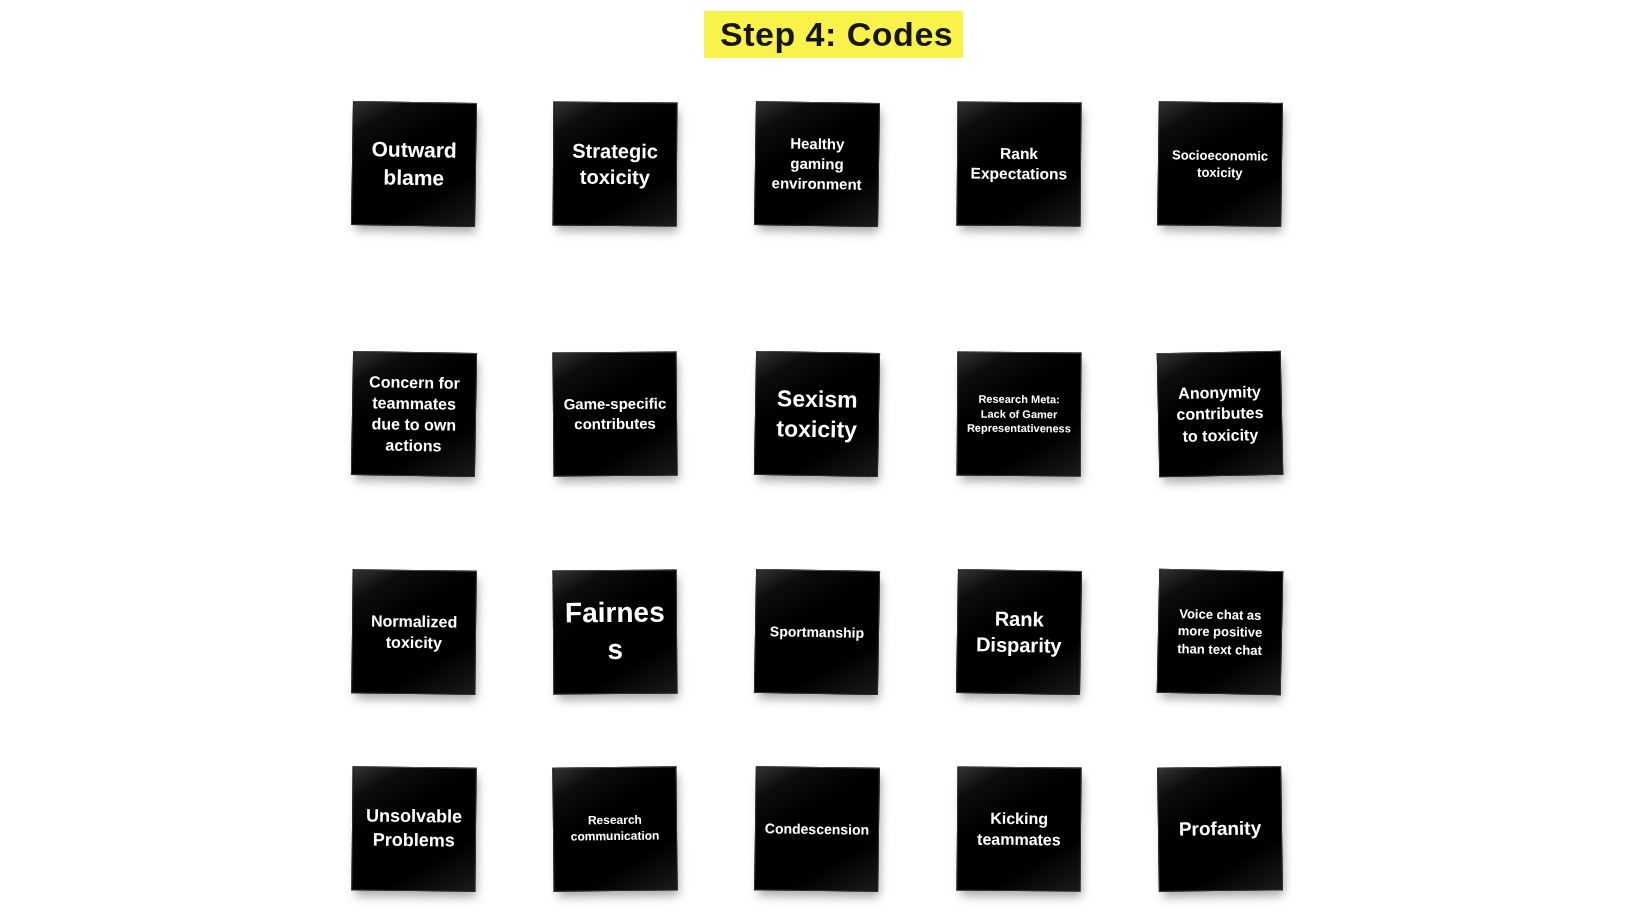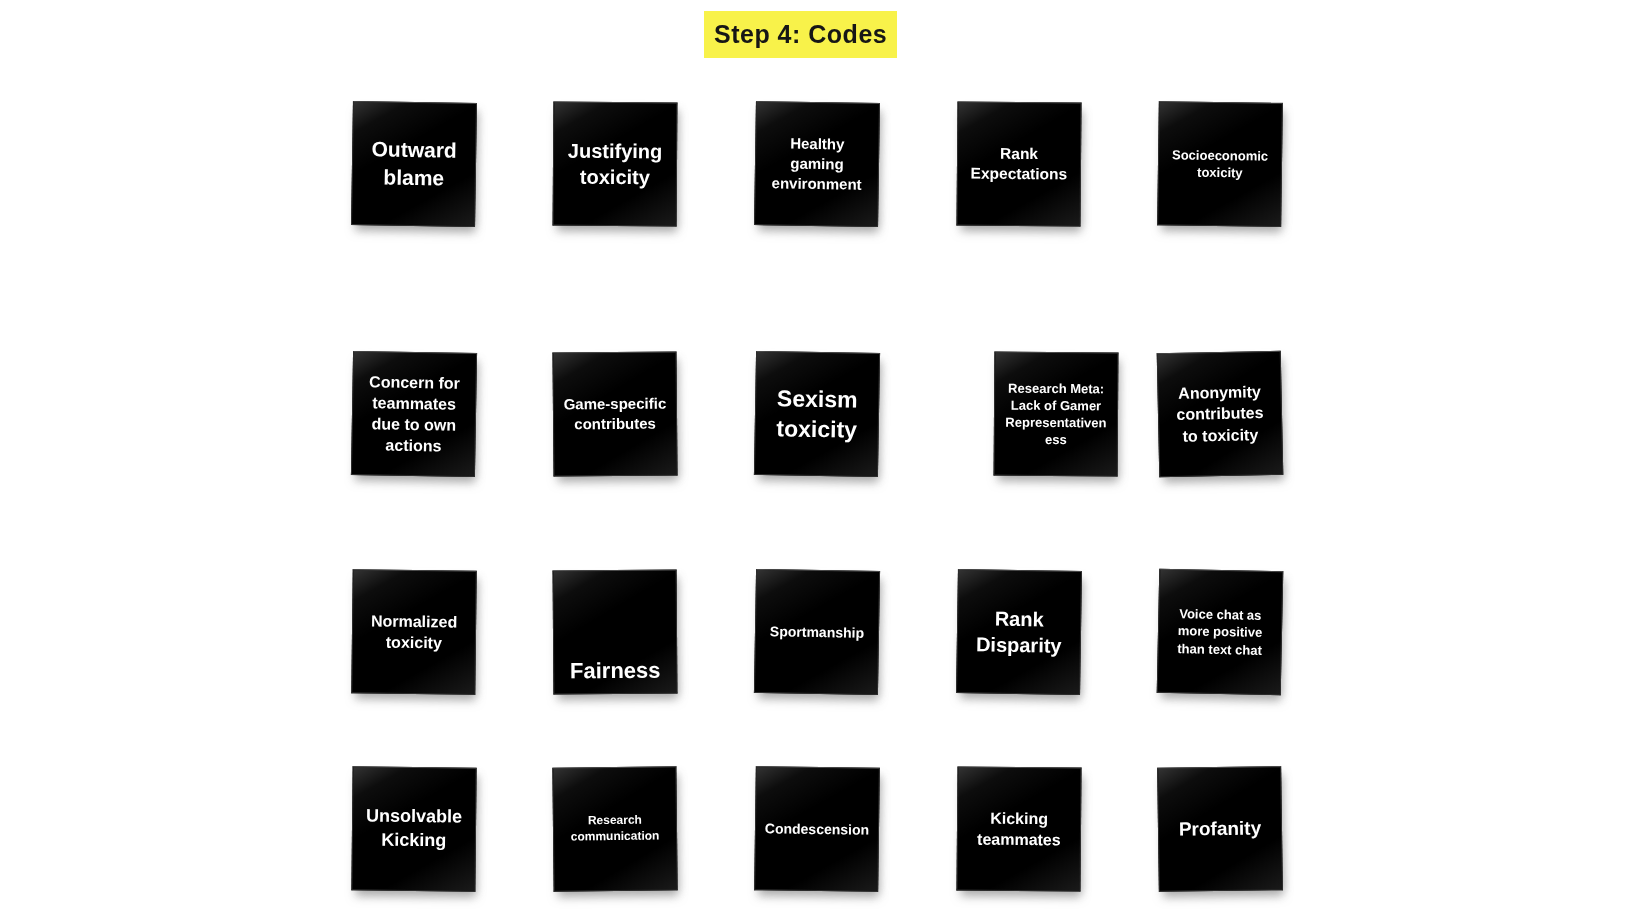"Step 4: Codes" .board-title { font-size: 25px -> 34px; padding: 4px 10px 5px 10px -> 4px 10px 5px 16px }
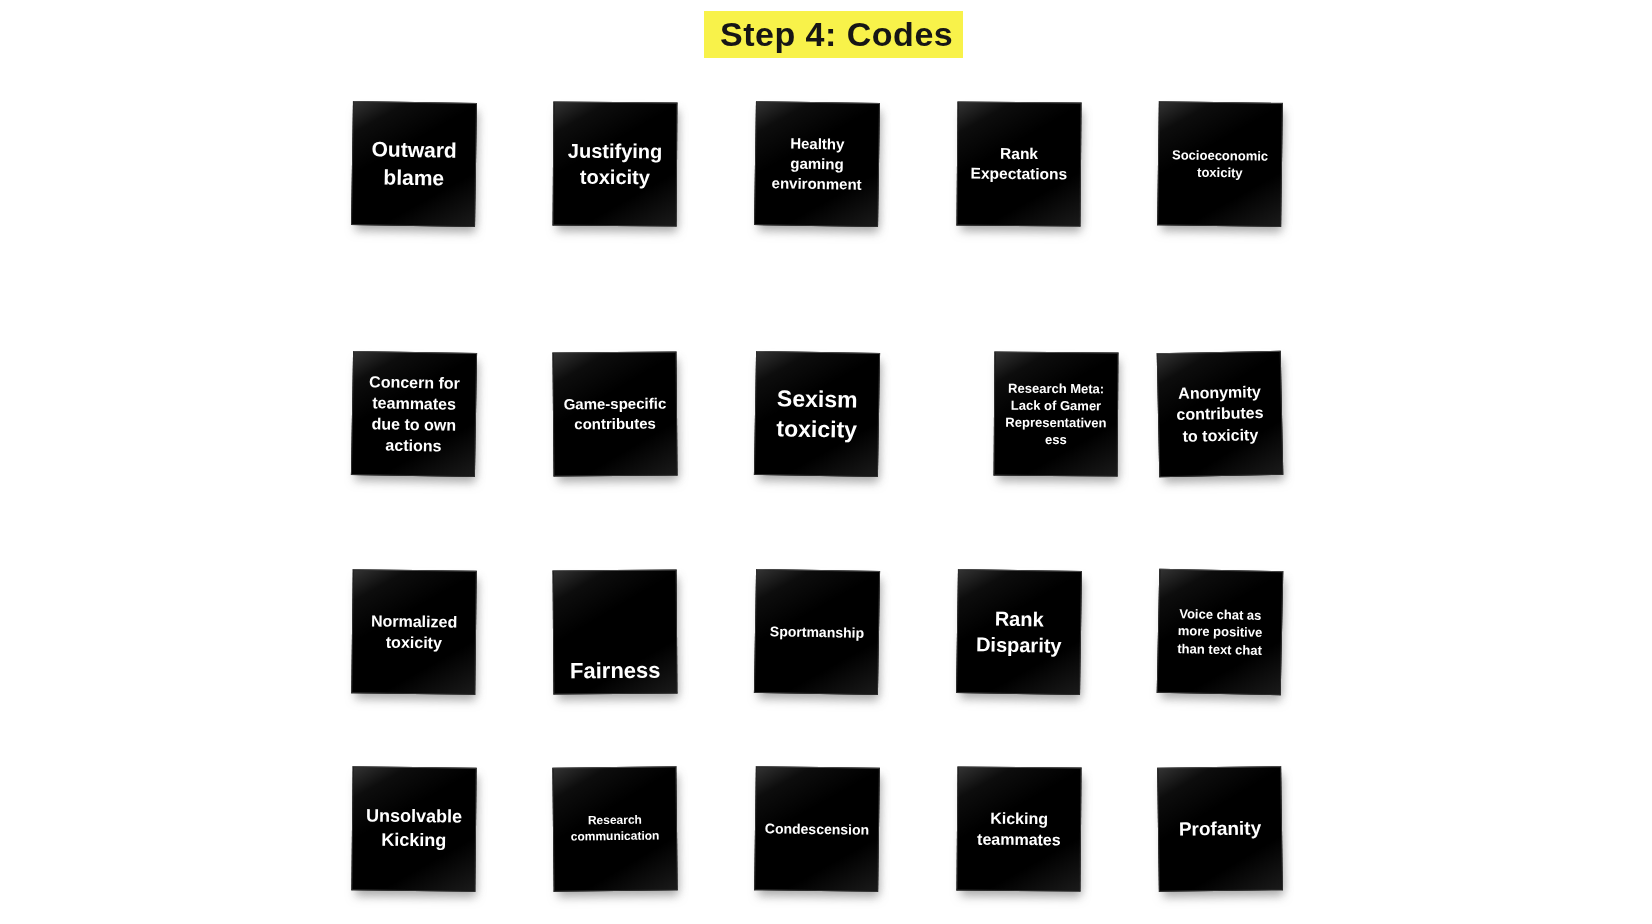"Justifying toxicity" span { text: Justifying -> Strategic }
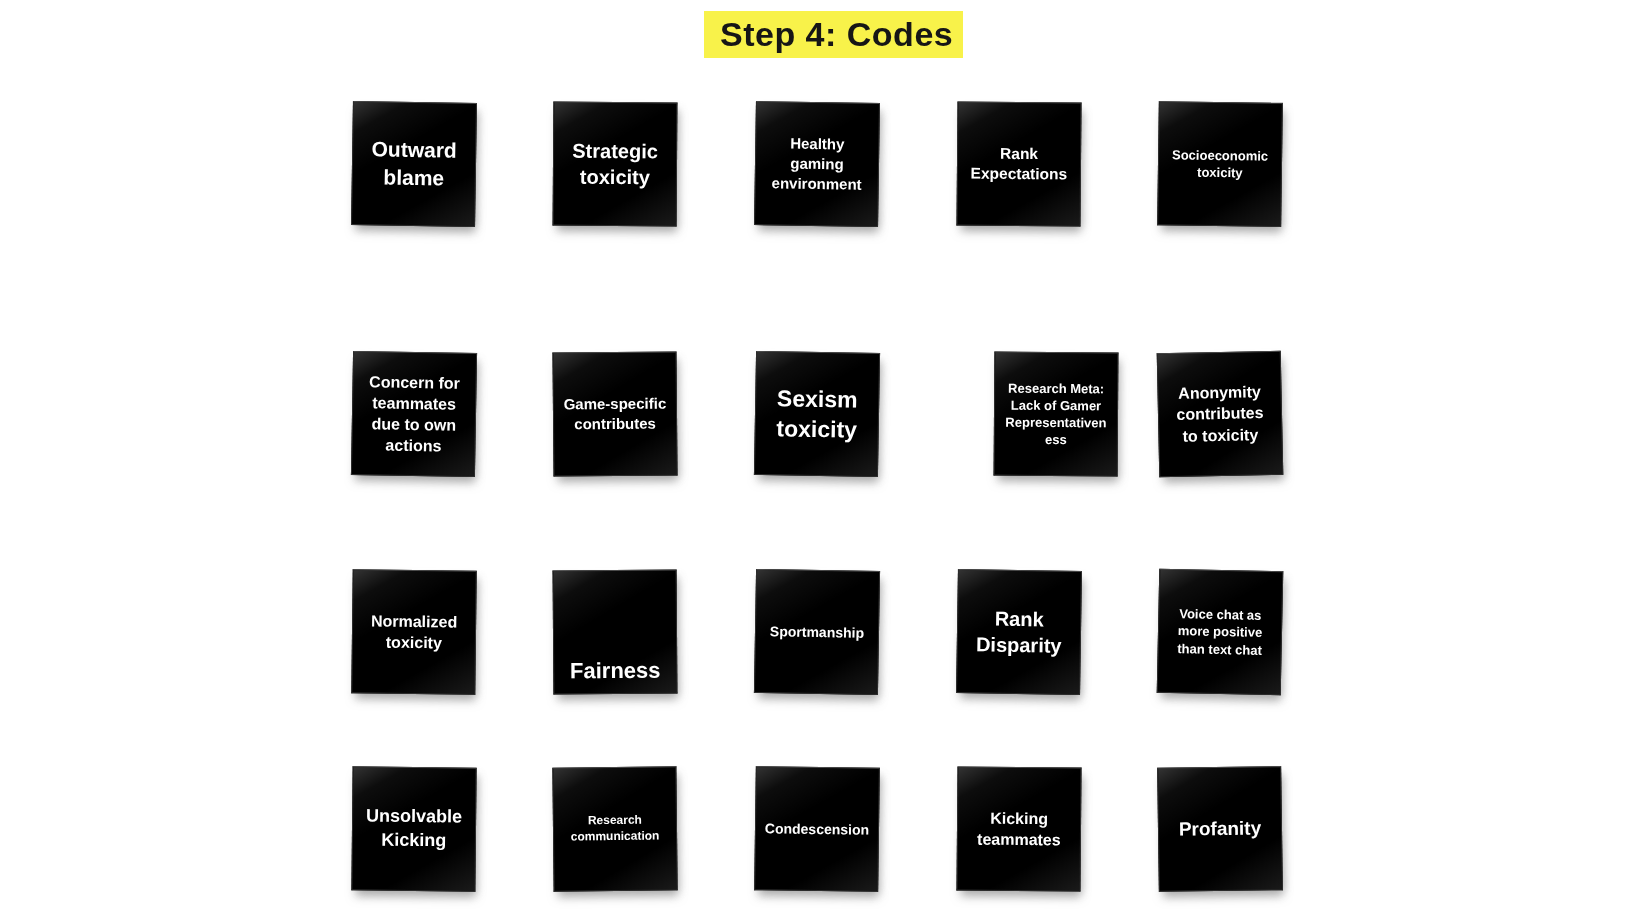"Research Meta: Lack of Gamer" .note9 { font-size: 13px -> 11px; margin-left: 37px -> none }
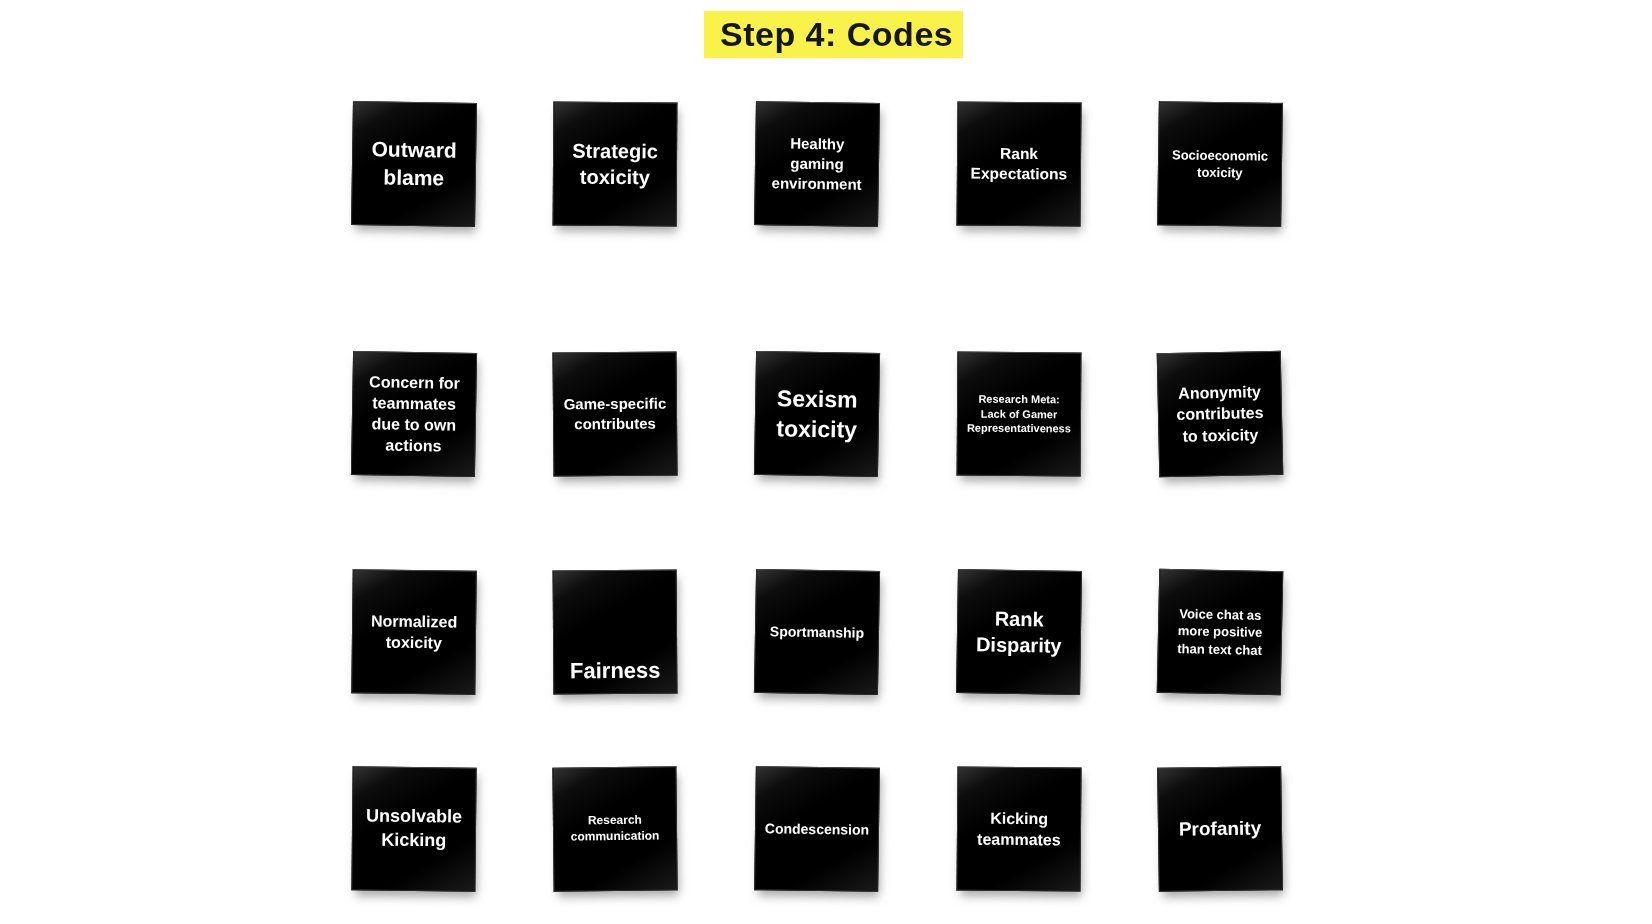"Fairness" .note12 { align-items: flex-end -> none; font-size: 22px -> 28px }
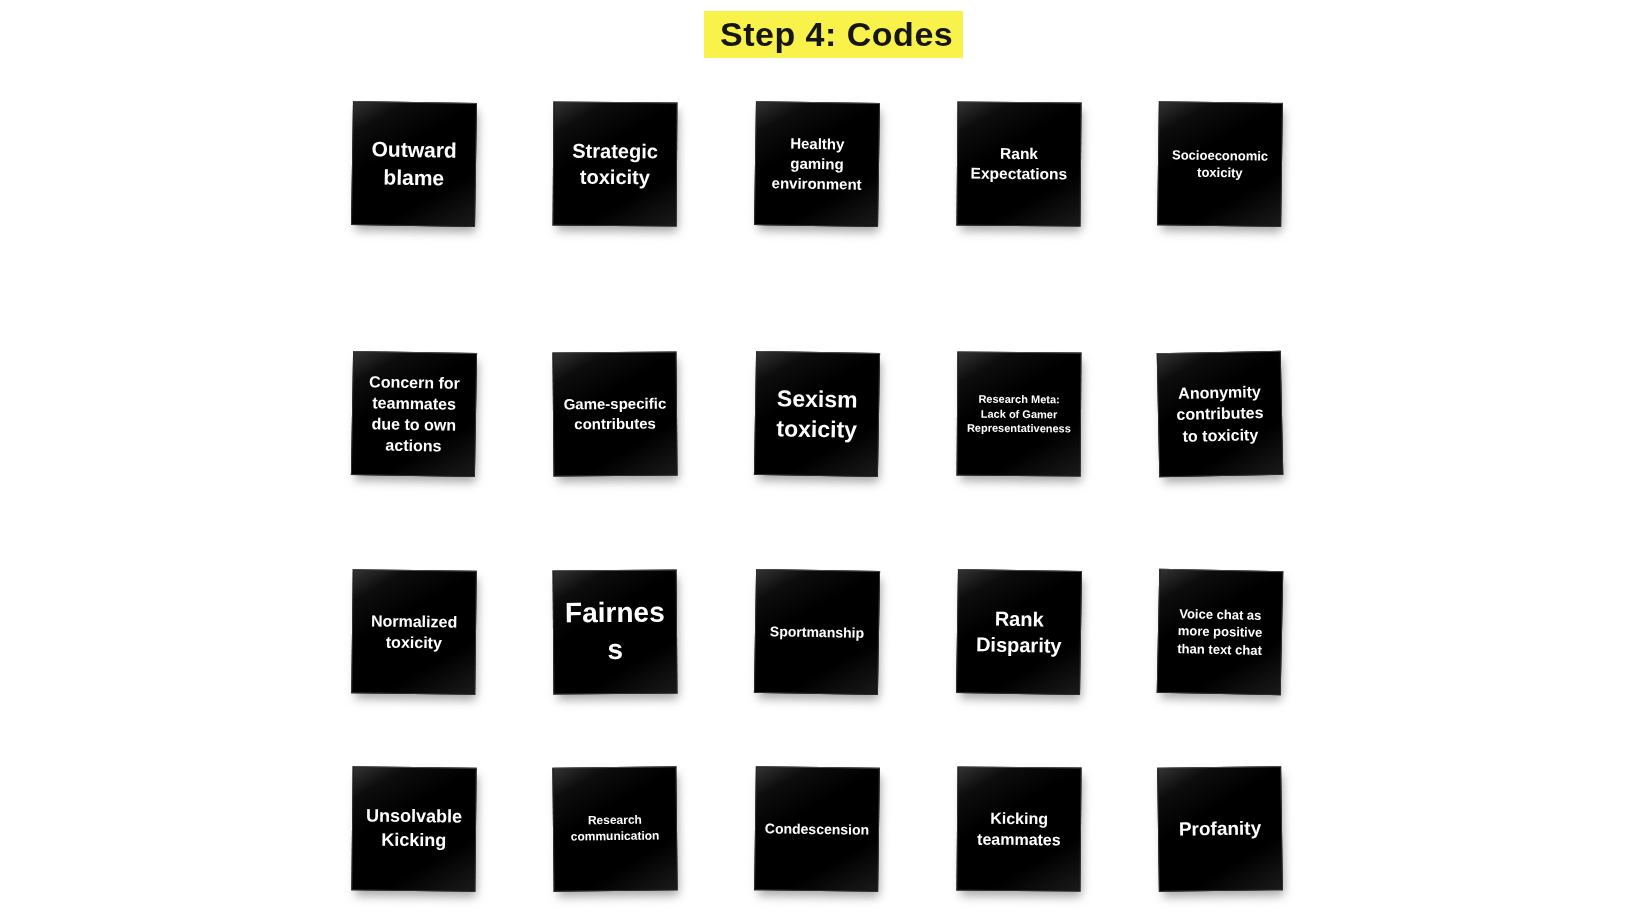"Unsolvable Kicking" span { text: Kicking -> Problems }
